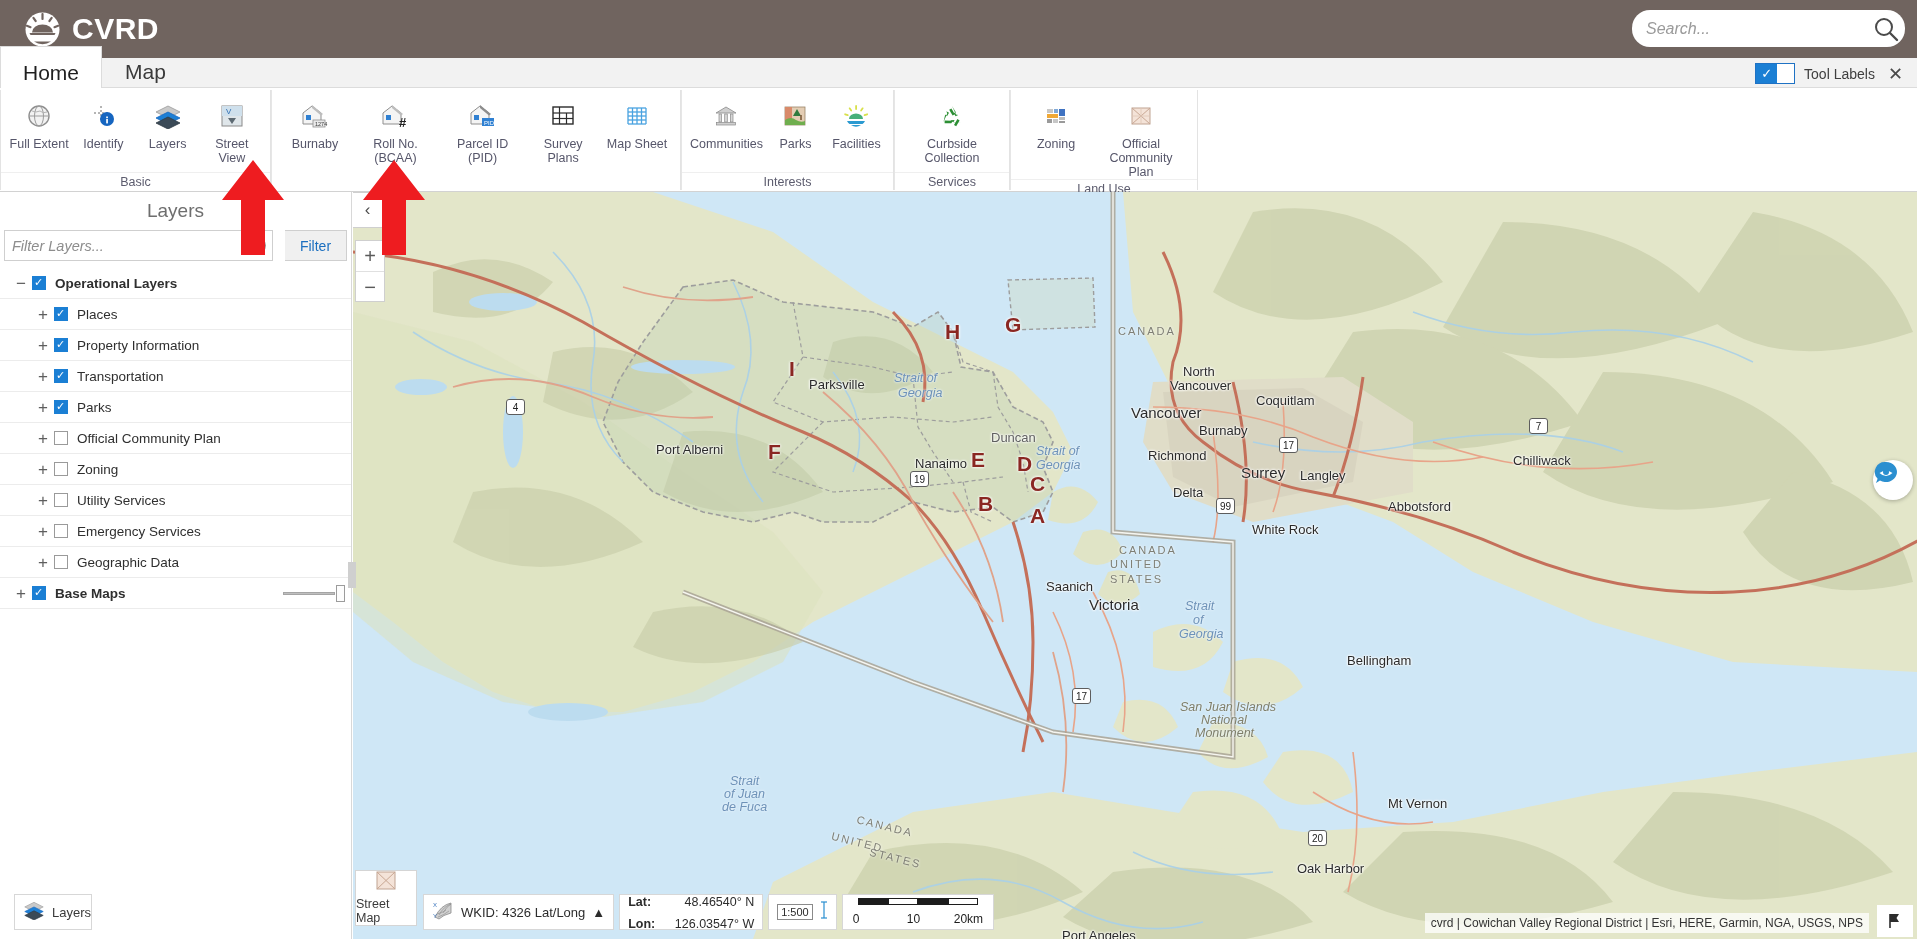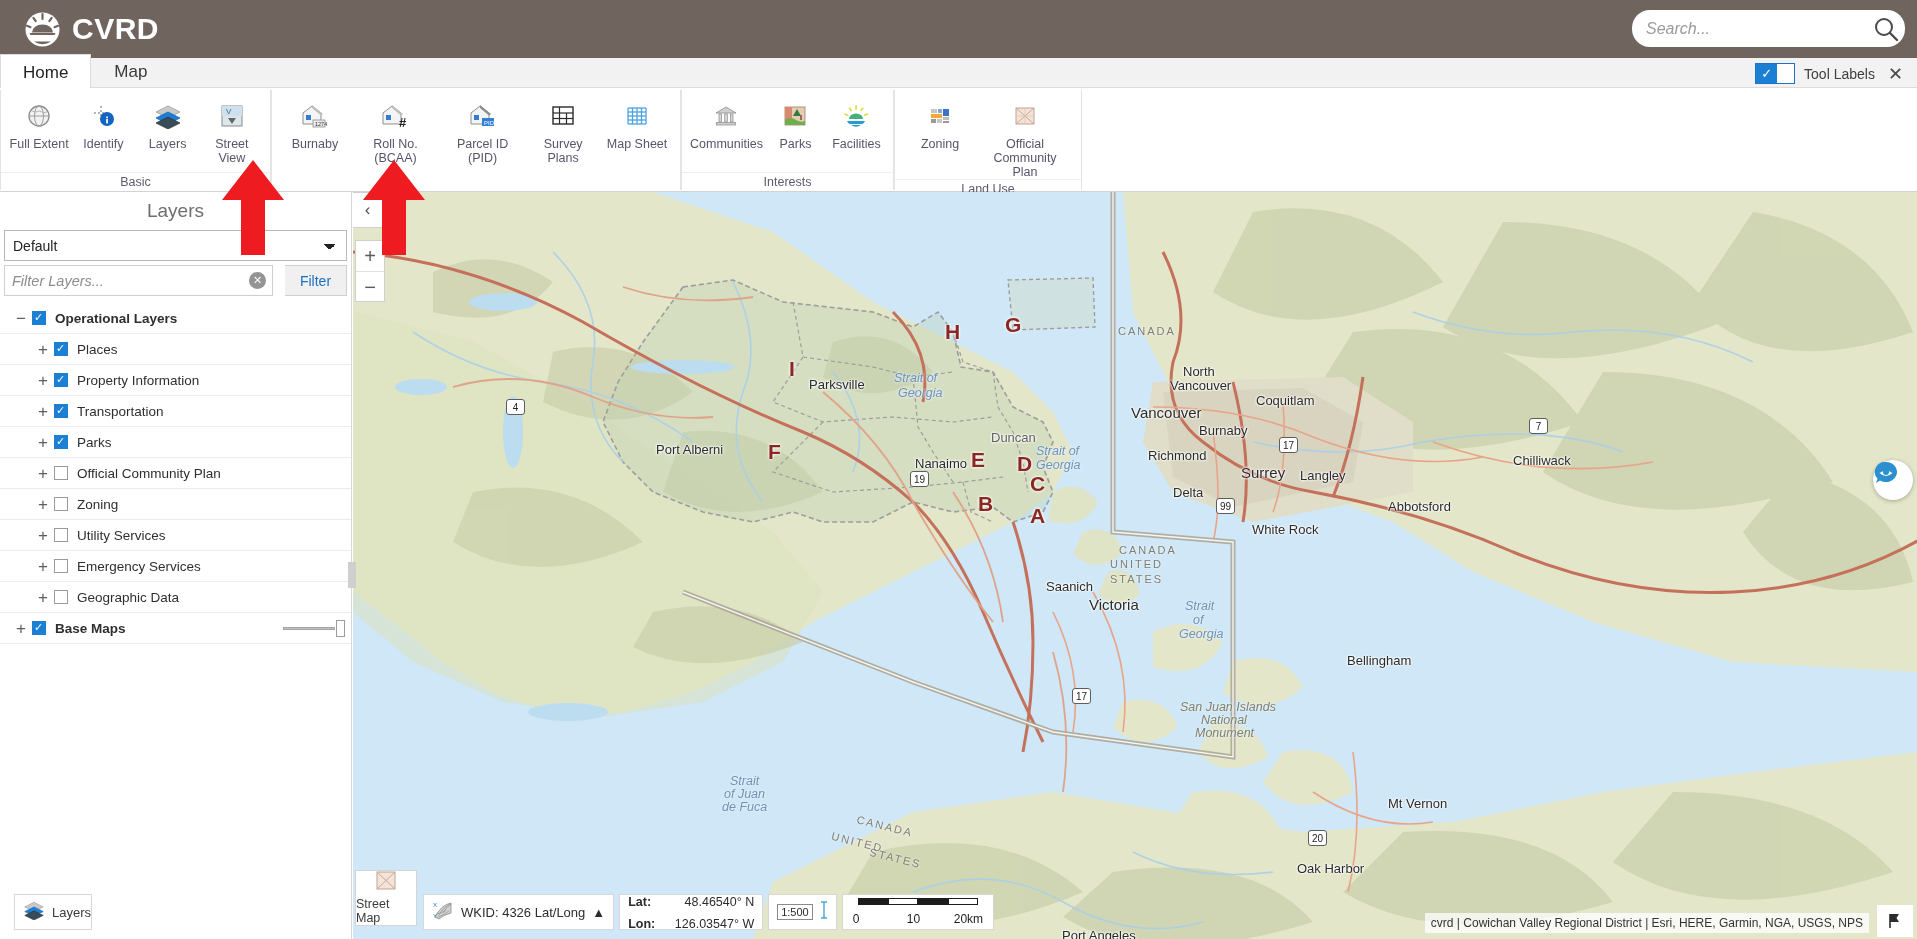"Home" .tab { font-size: 17px -> 21px; padding: 8px 22px 5px 22px -> 16px 22px 5px 22px }
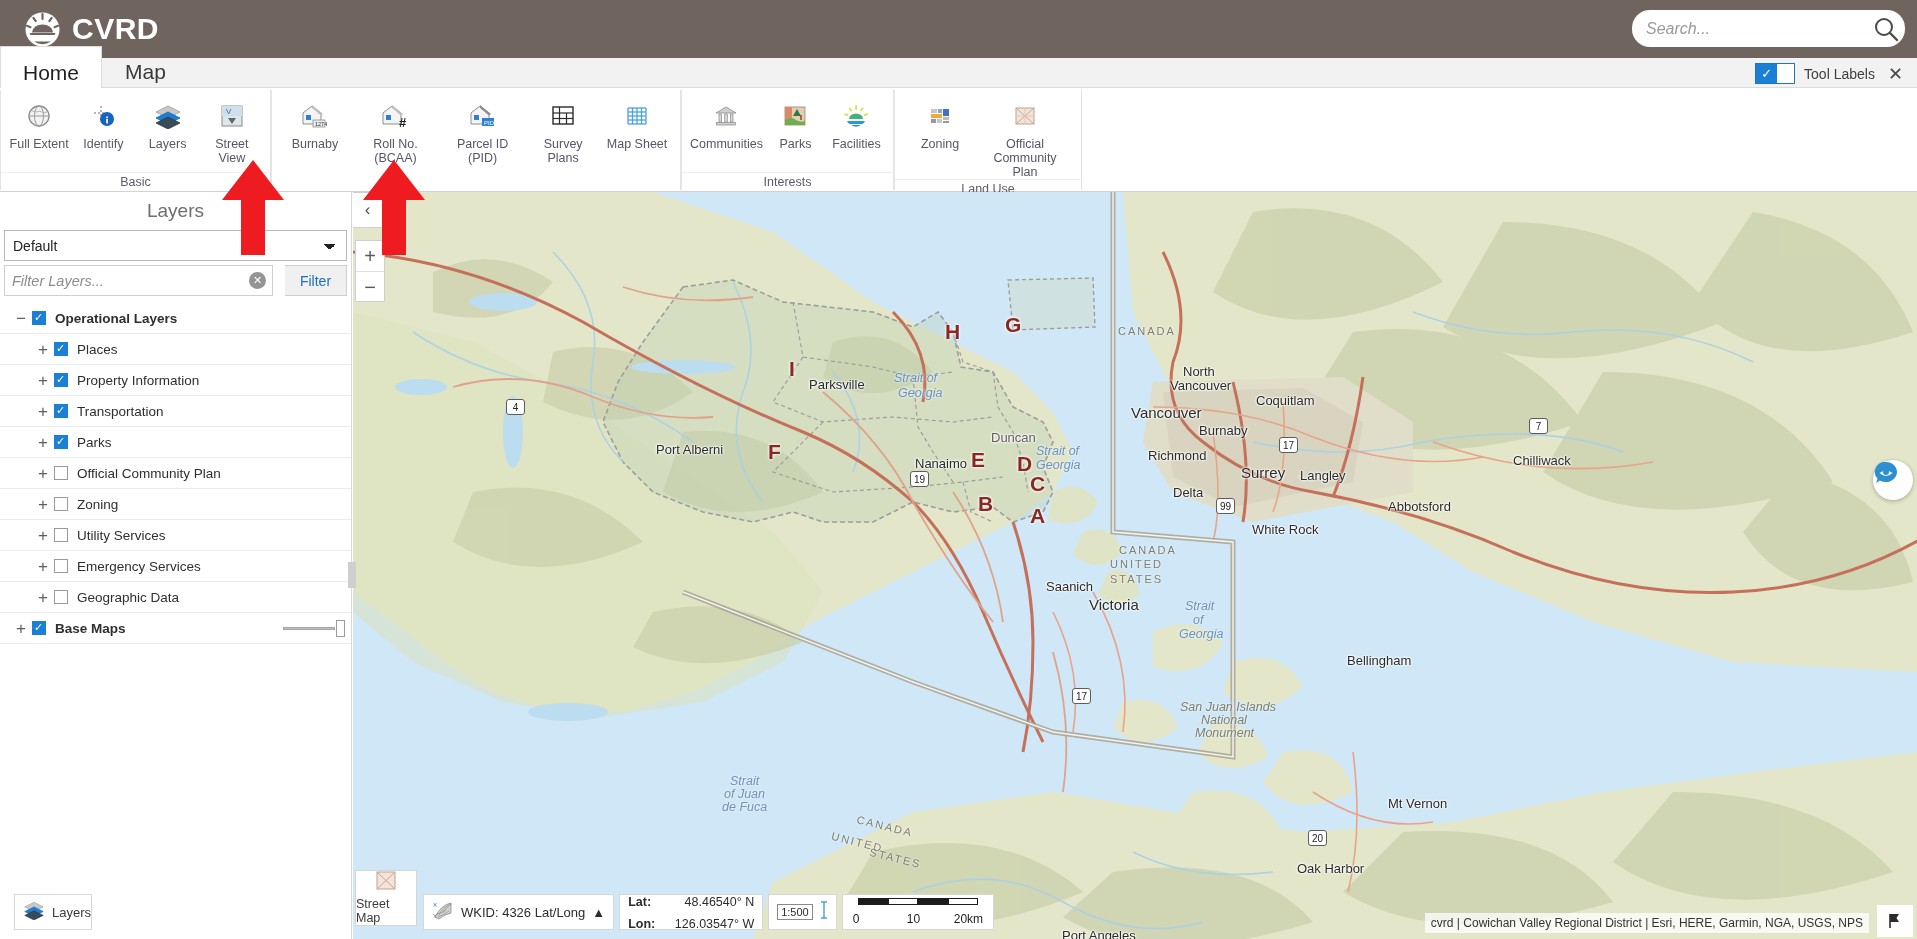"Curbside Collection" div.rgroup { html: none -> <div> <div> <div> <span> <svg> <g> <path></path> <path></path> <path></path> <path></path> <path></path> <path></path> </g> </svg> </span> <span>Curbside Collection</span> </div> </div> <div>Services</div> </div> }
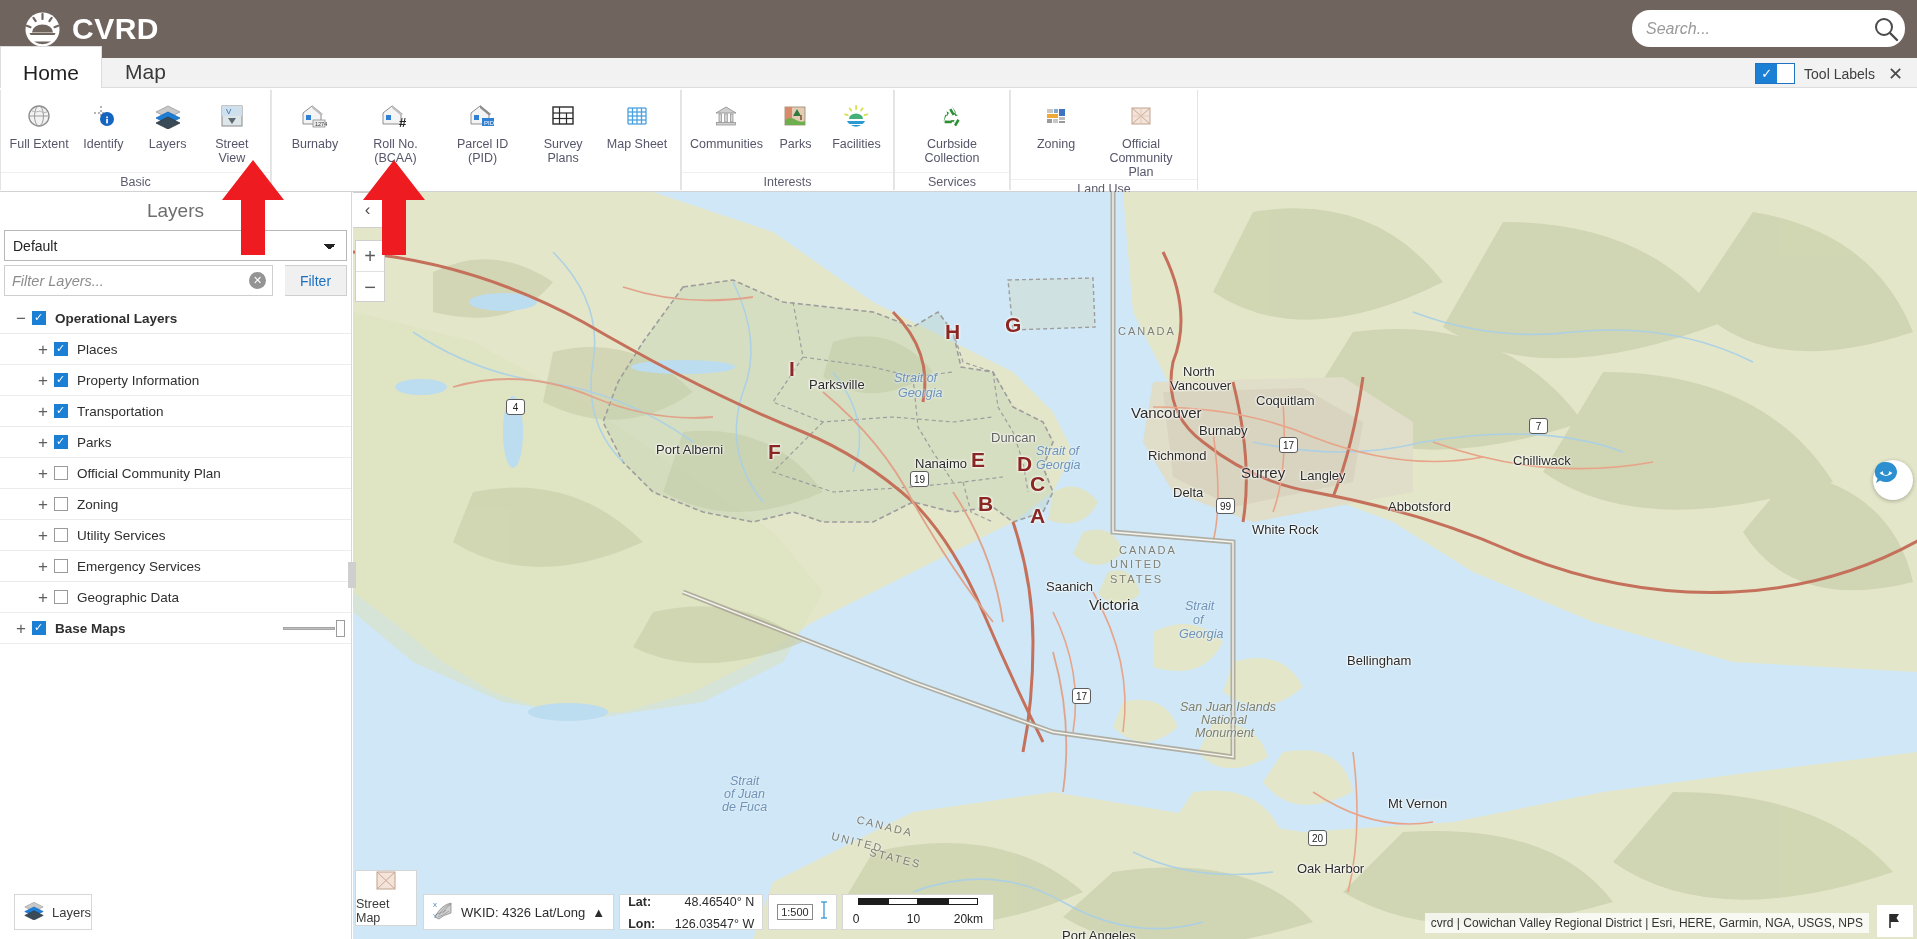"Default" div.lp-select-wrap { html: <div> <select> <option>Default</option> </select> </div> -> none }
